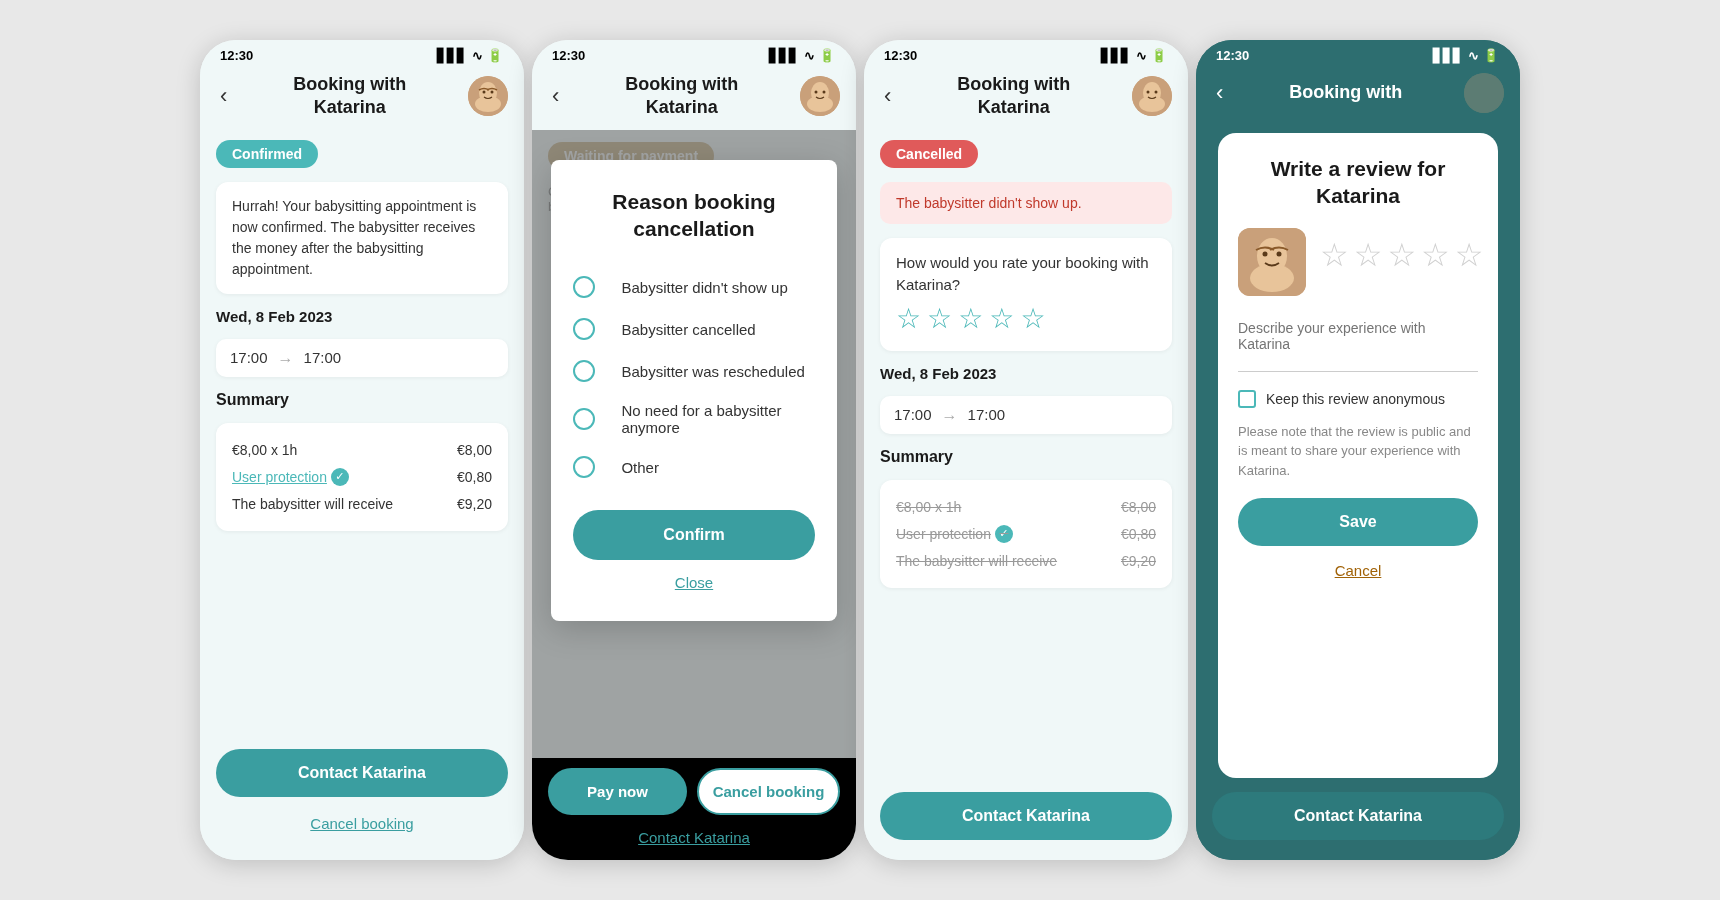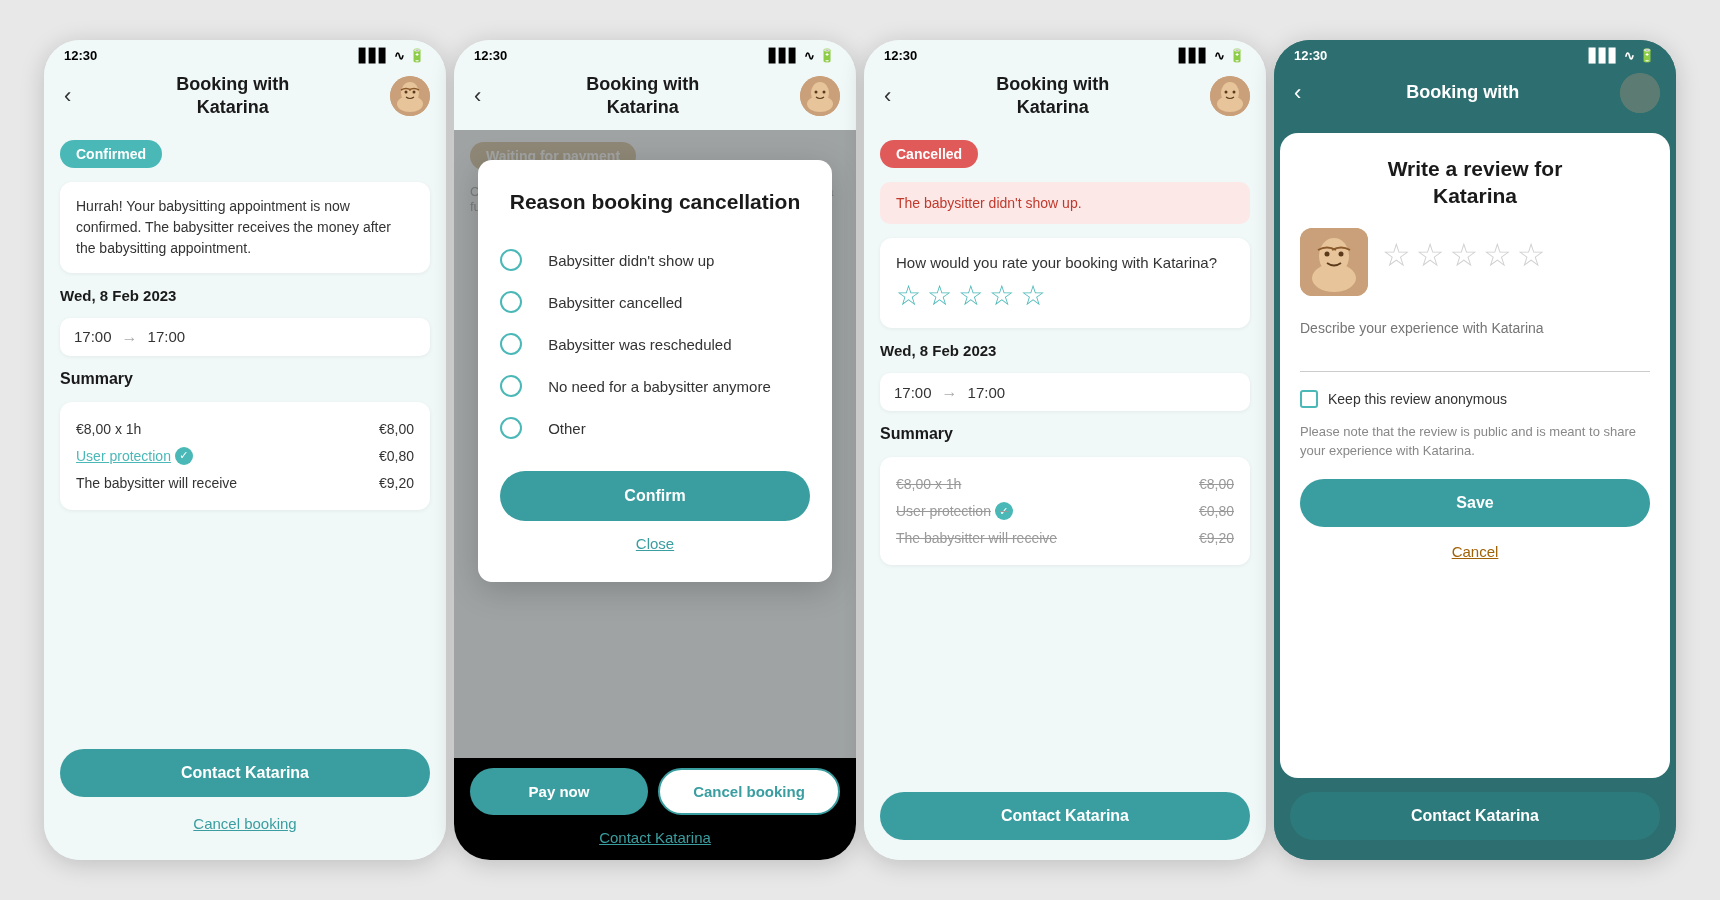"12:30" .phone-frame { width: 402px -> 324px }
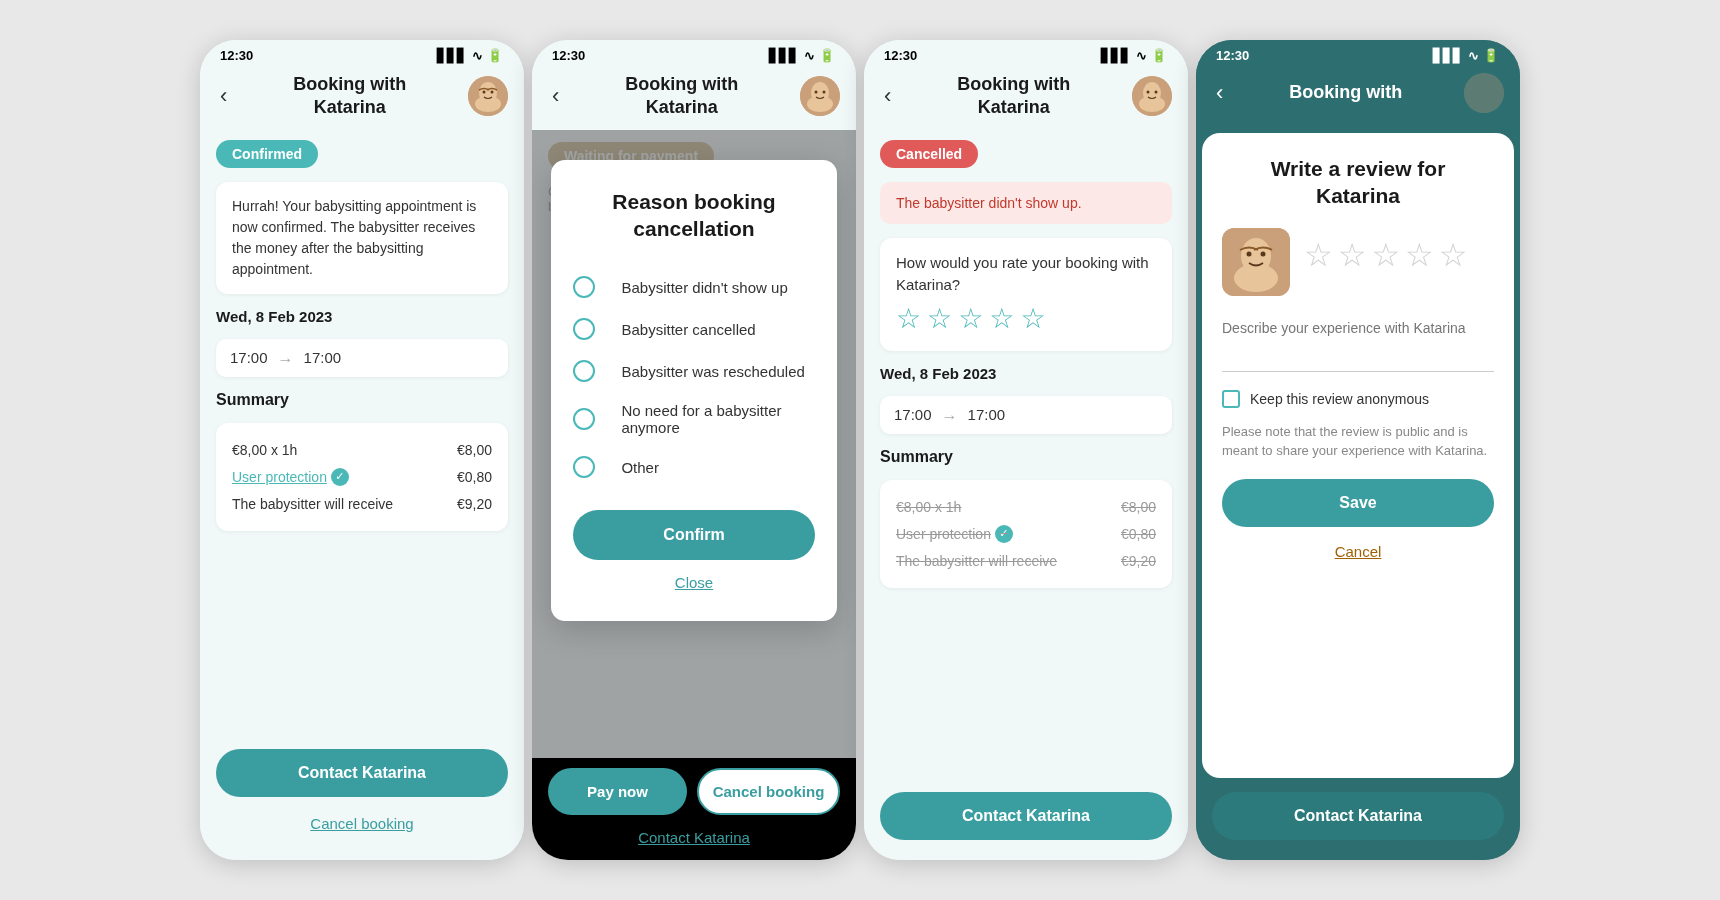"Write a review for" .review-modal-card { margin: 10px 6px 0 -> 10px 22px 0 }
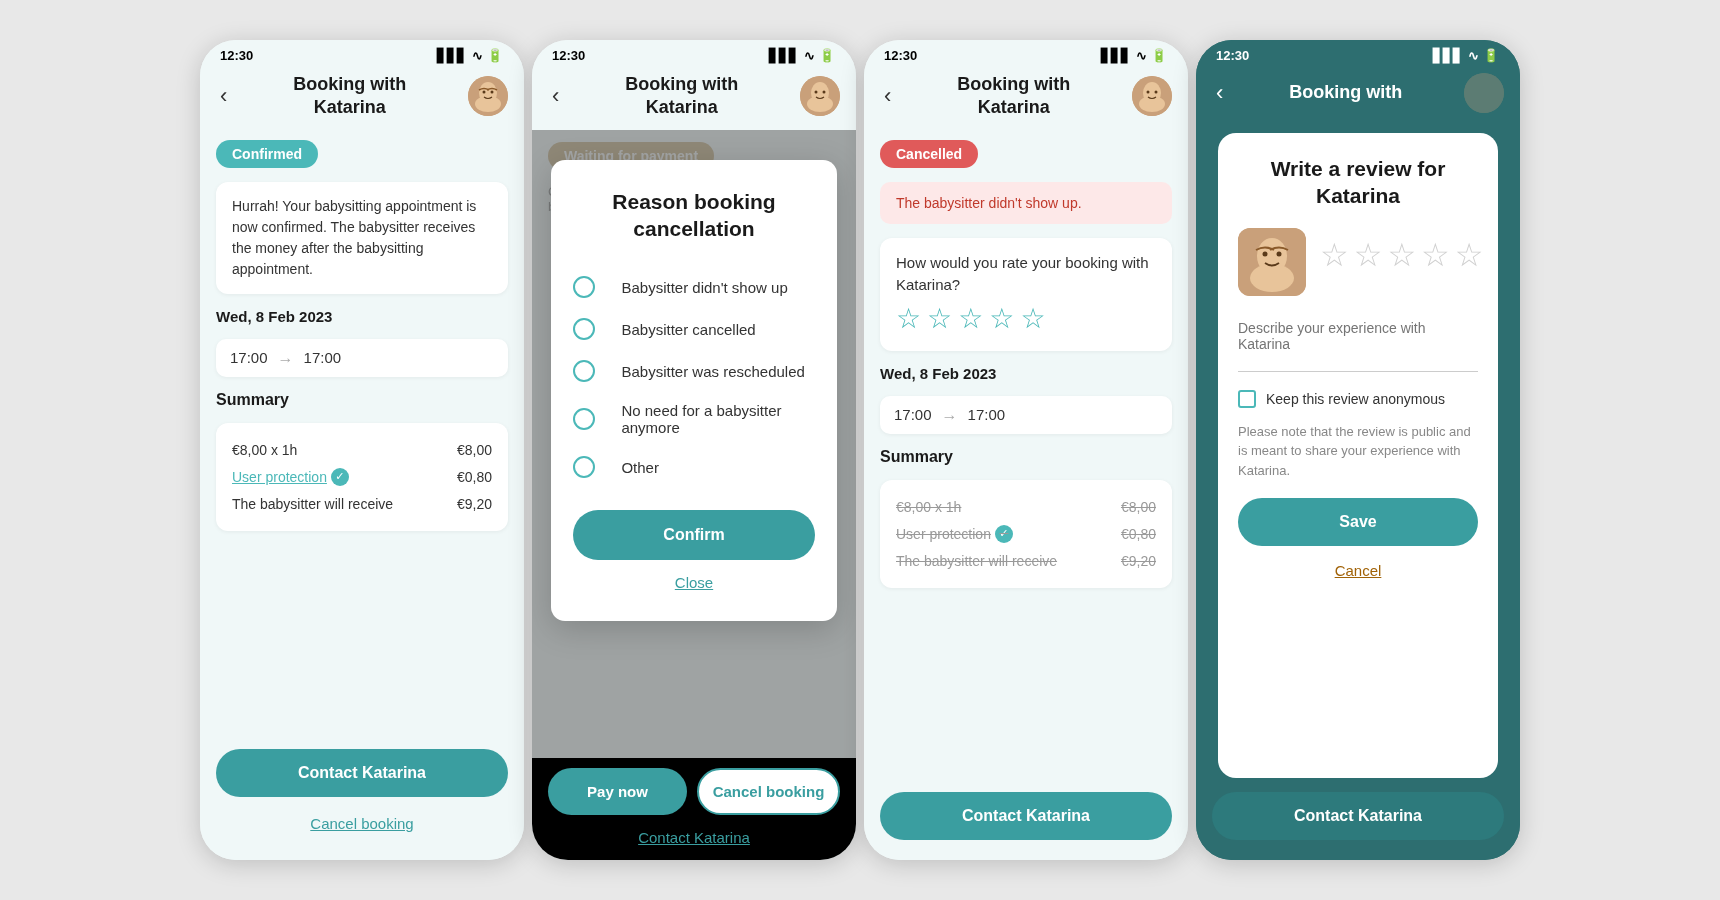"Reason booking cancellation" .modal-box { border-radius: 14px -> 8px }
